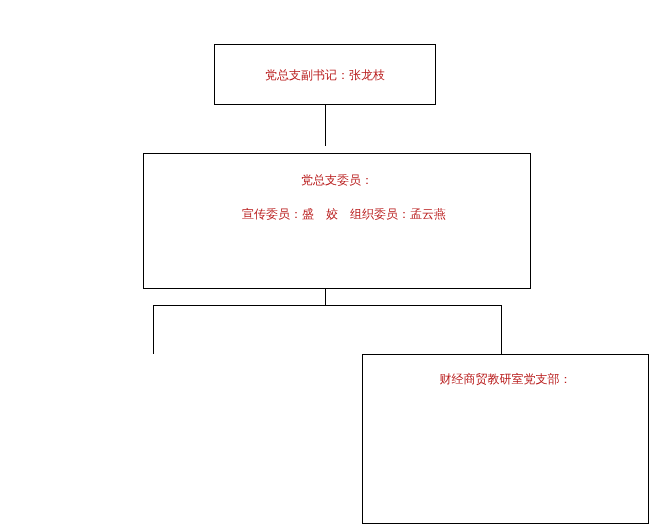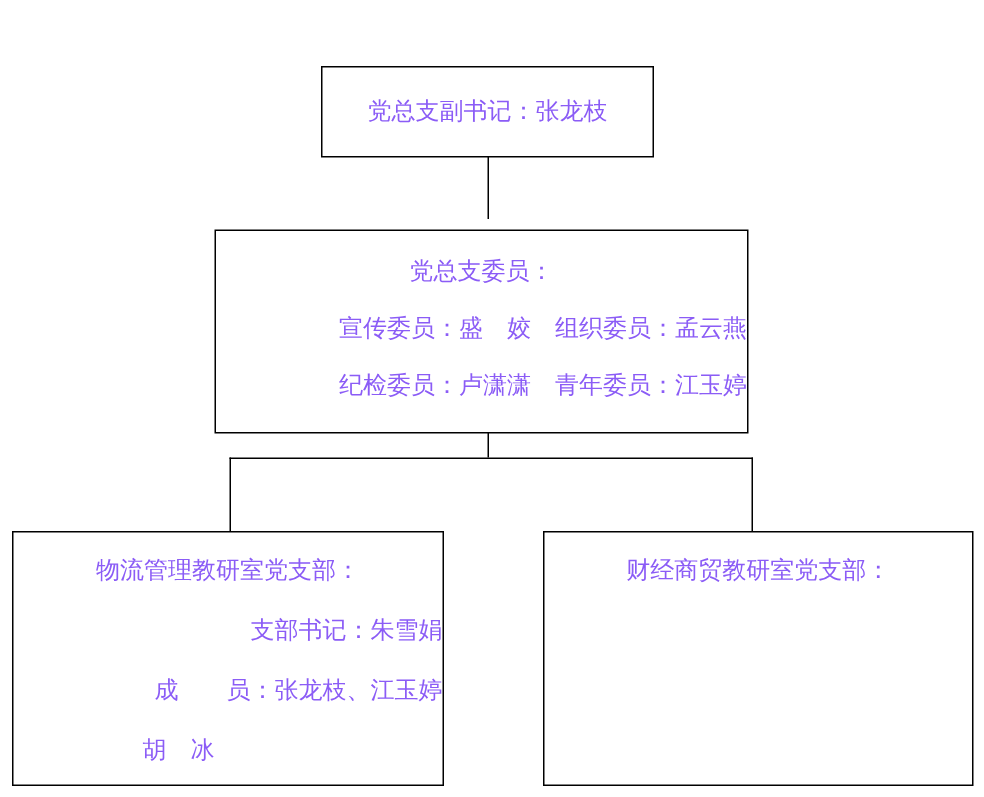"党总支副书记：张龙枝" .node-line { color: #8b5cf6 -> #b91c1c; font-size: 16px -> 12px }
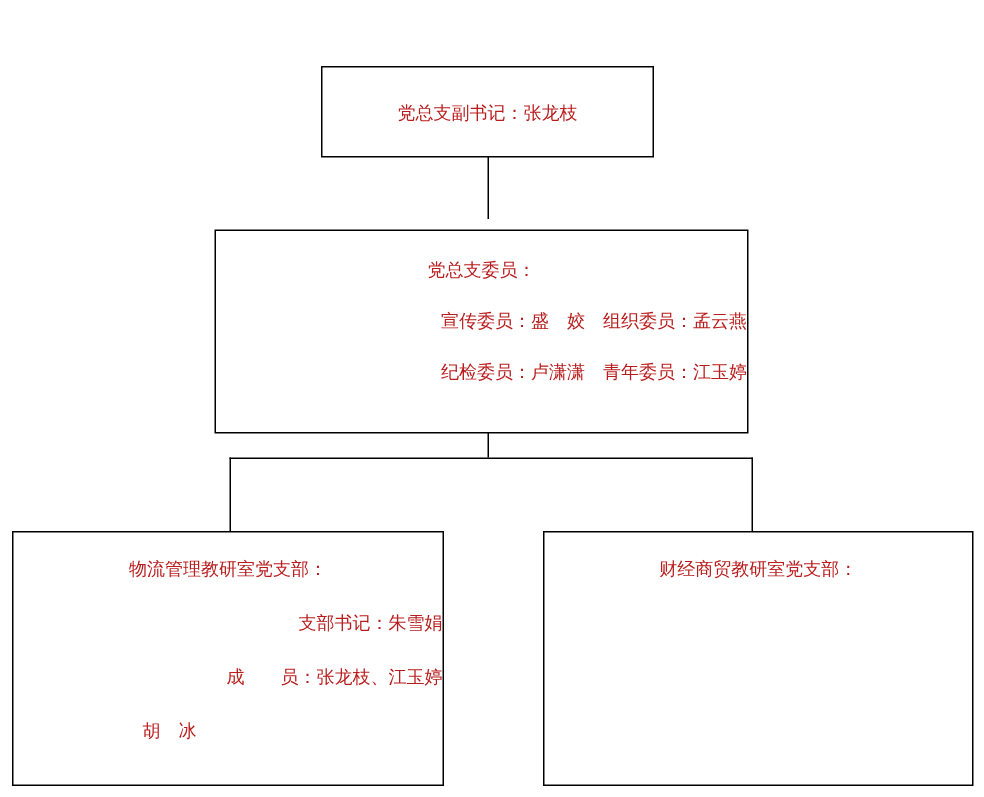"党总支委员：" #node-committee { width: 356px -> 388px }
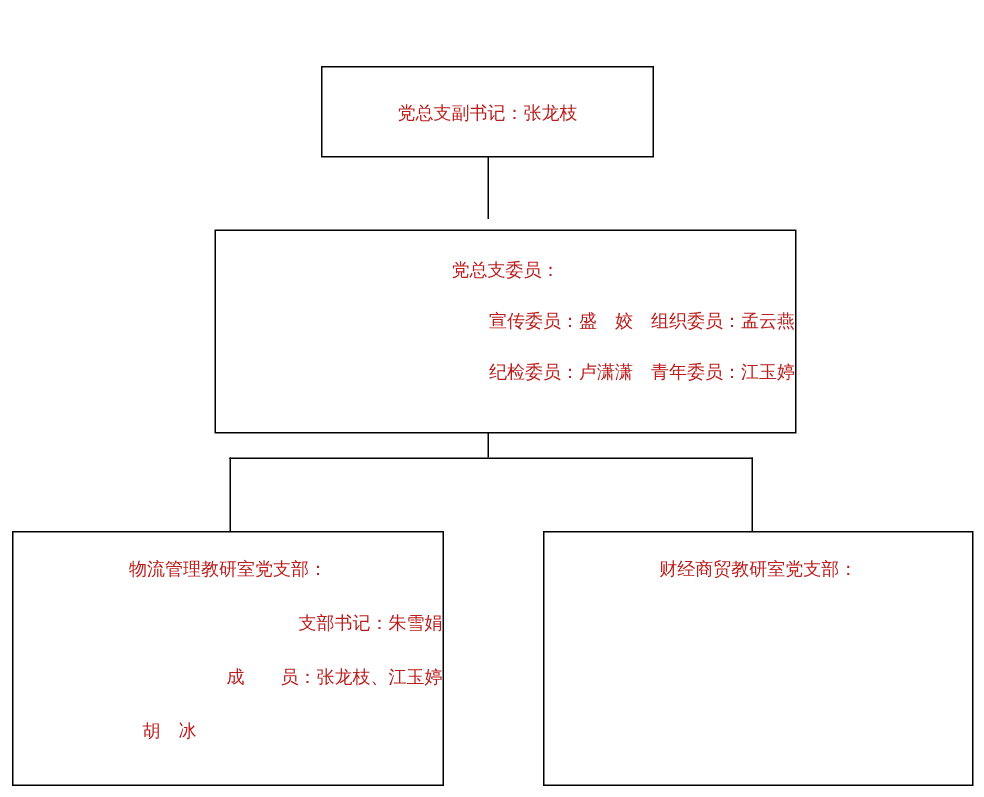"宣传委员：盛 姣 组织委员：孟云燕" .line-indent { text-align: right -> center }
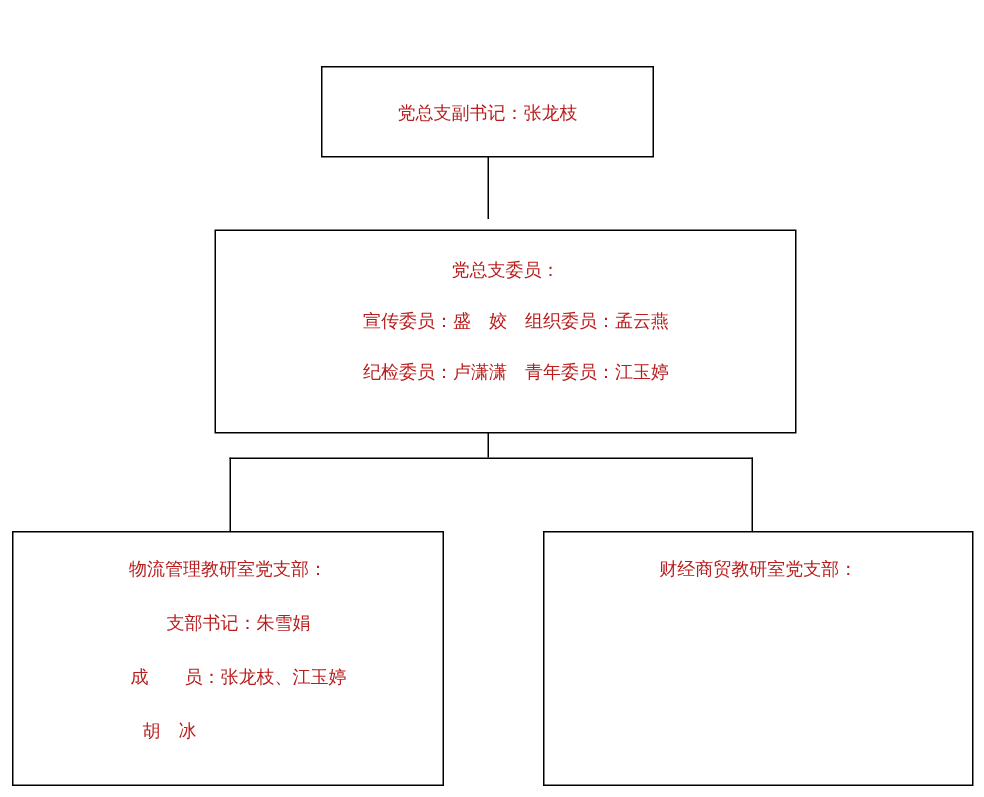"纪检委员：卢潇潇 青年委员：江玉婷" div.node-line { html: <div>纪检委员：卢潇潇 青年委员：江玉婷</div> -> none }
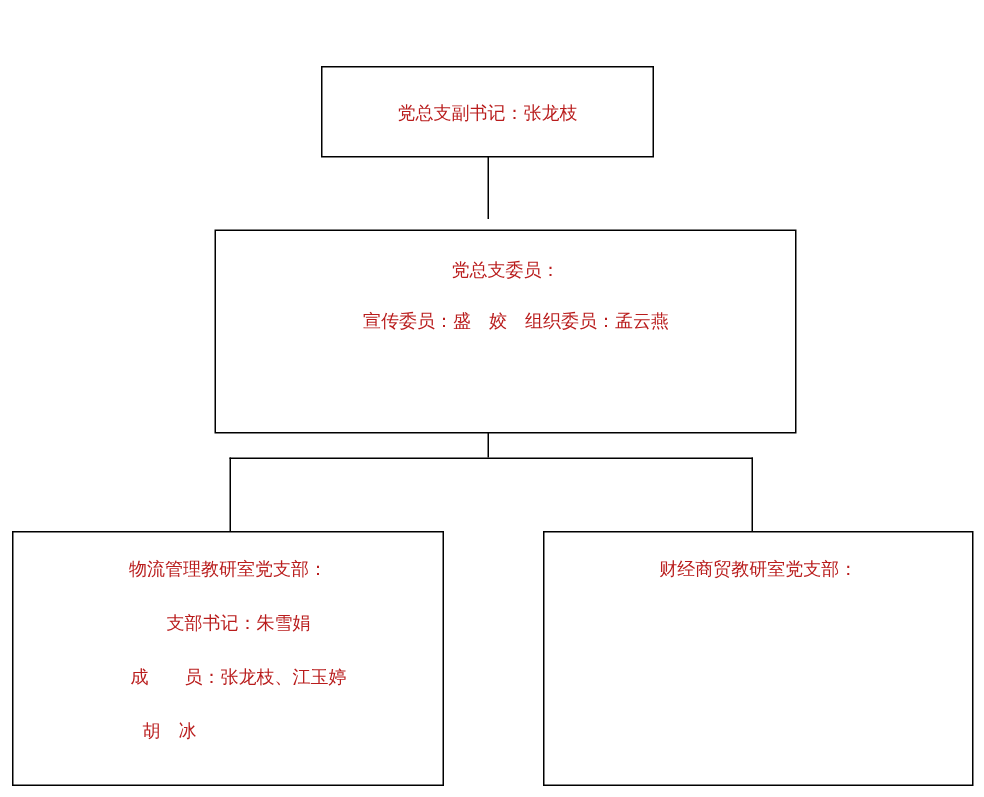"物流管理教研室党支部：" div.node-box { html: <div> <div>物流管理教研室党支部：</div> <div>支部书记：朱雪娟</div> <div>成 员：张龙枝、江玉婷</div> <div>胡 冰</div> </div> -> none }
